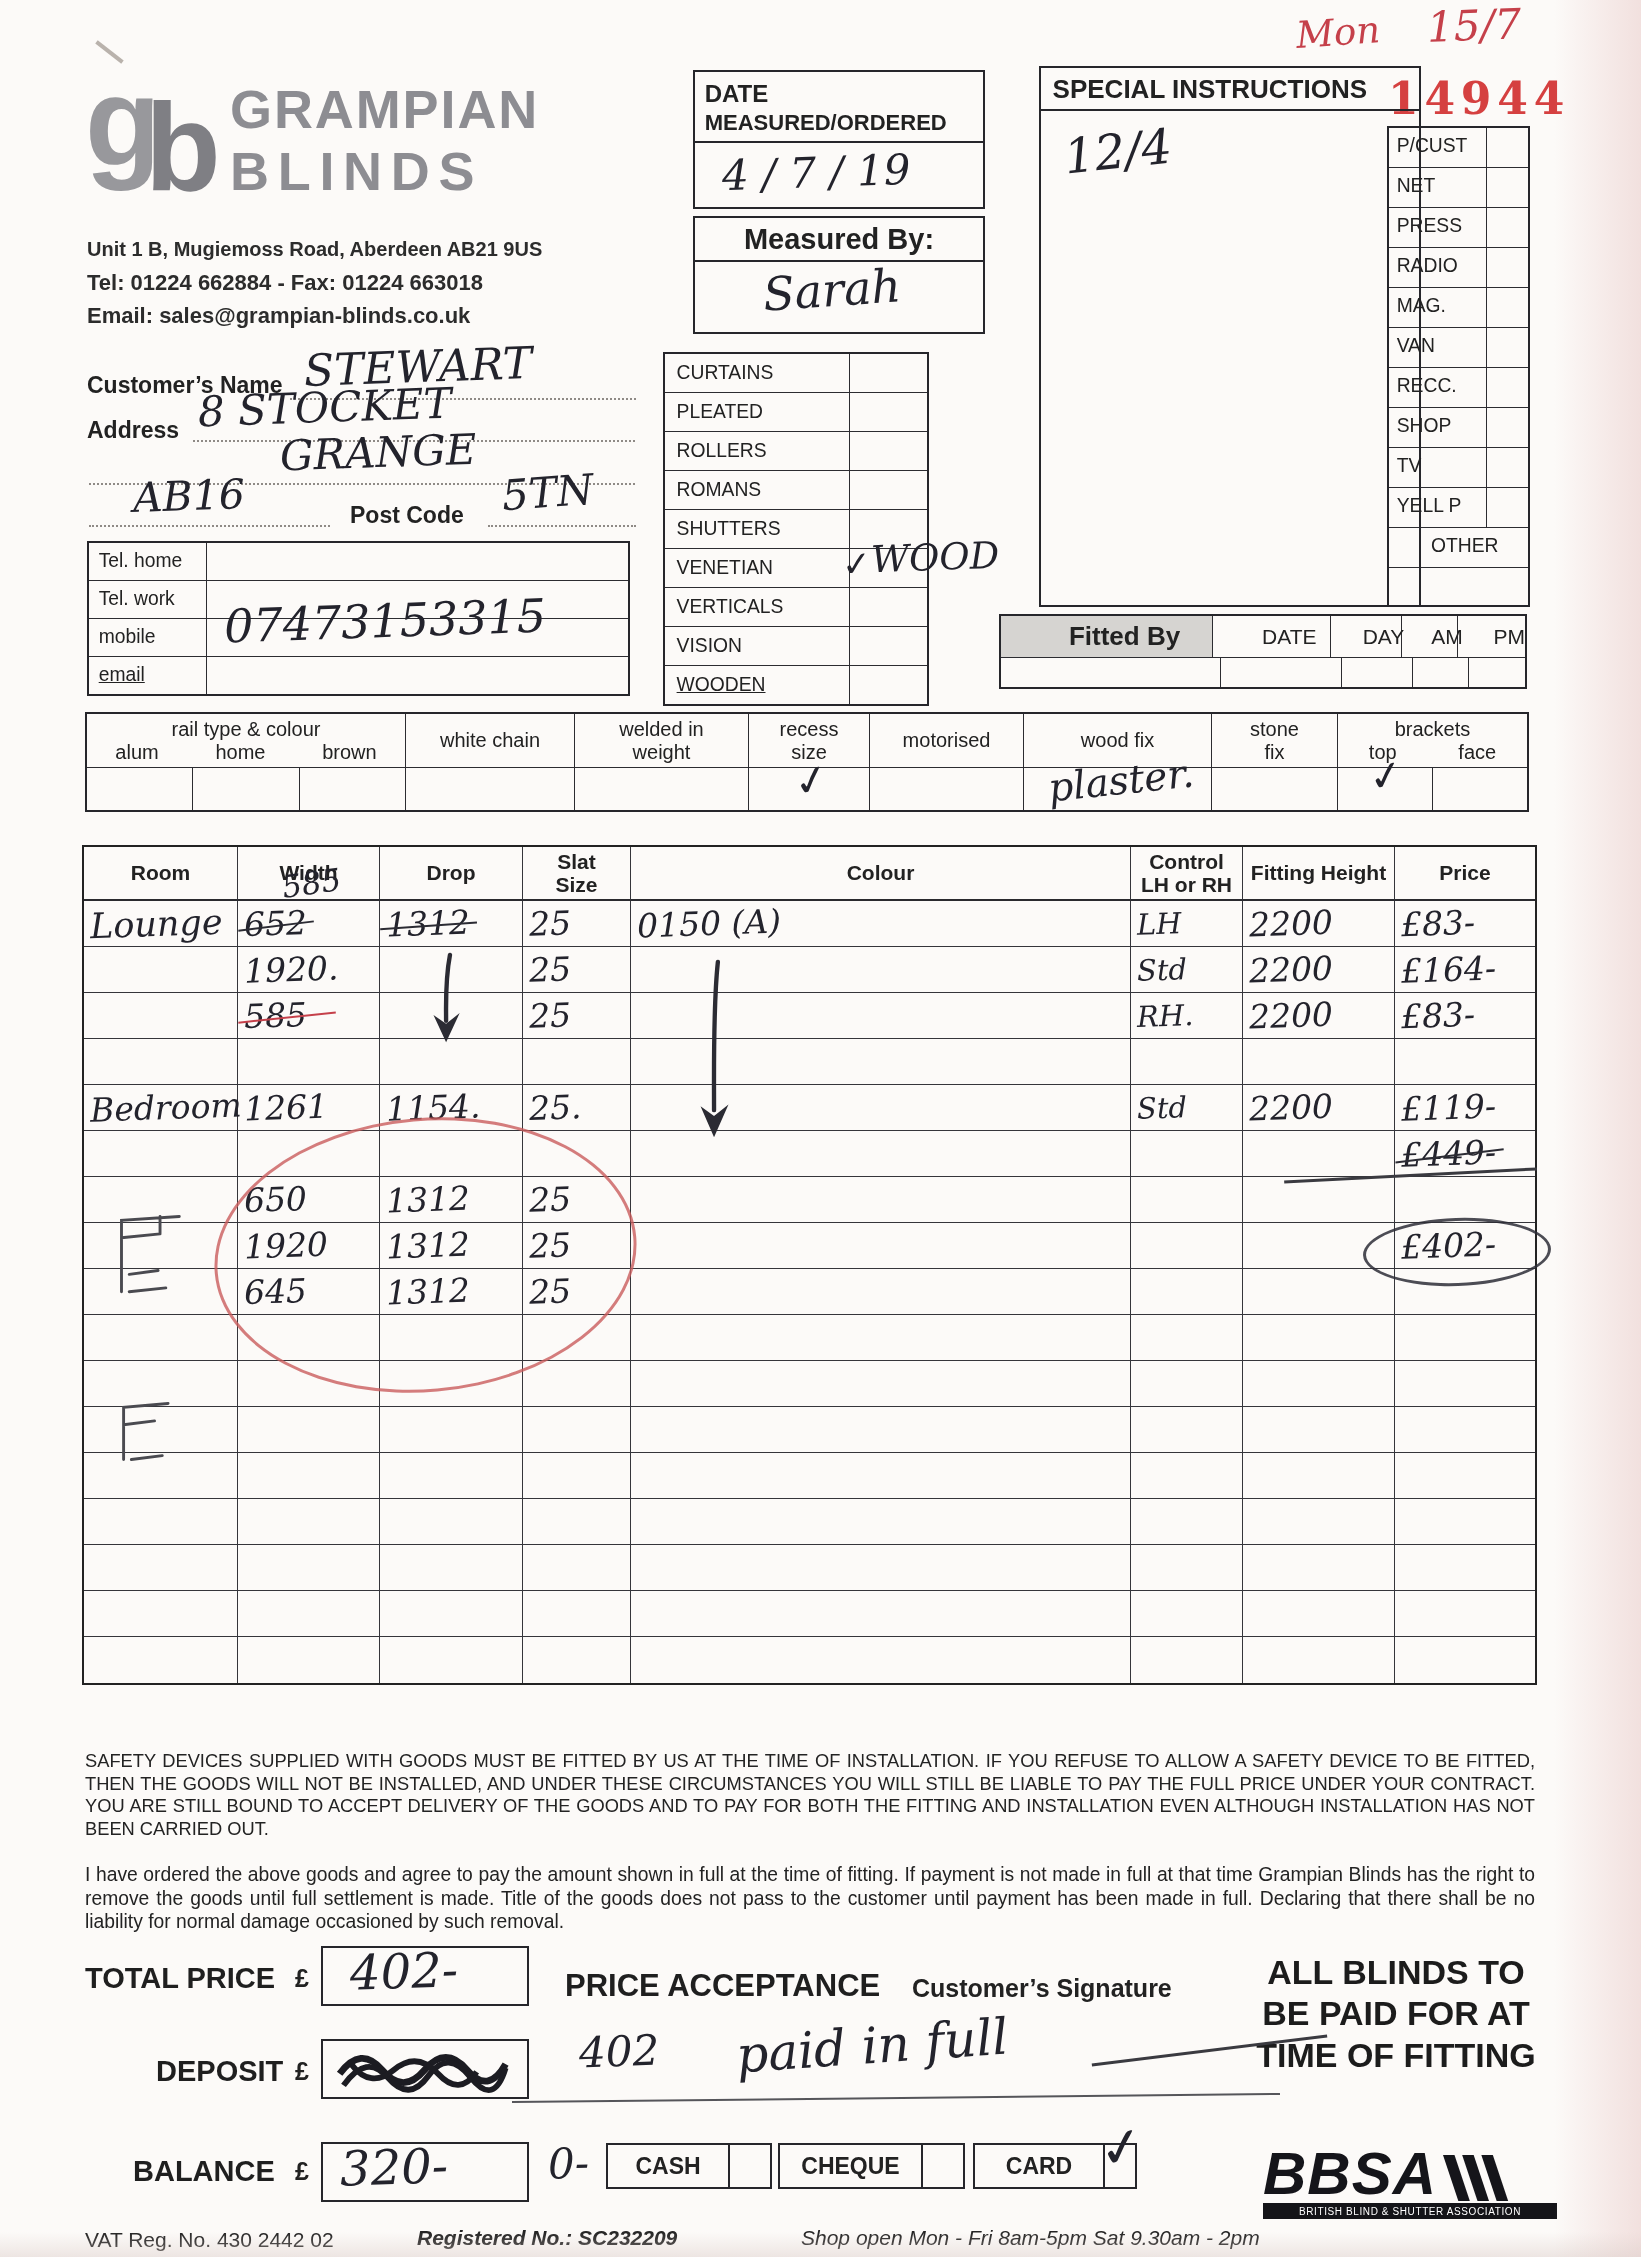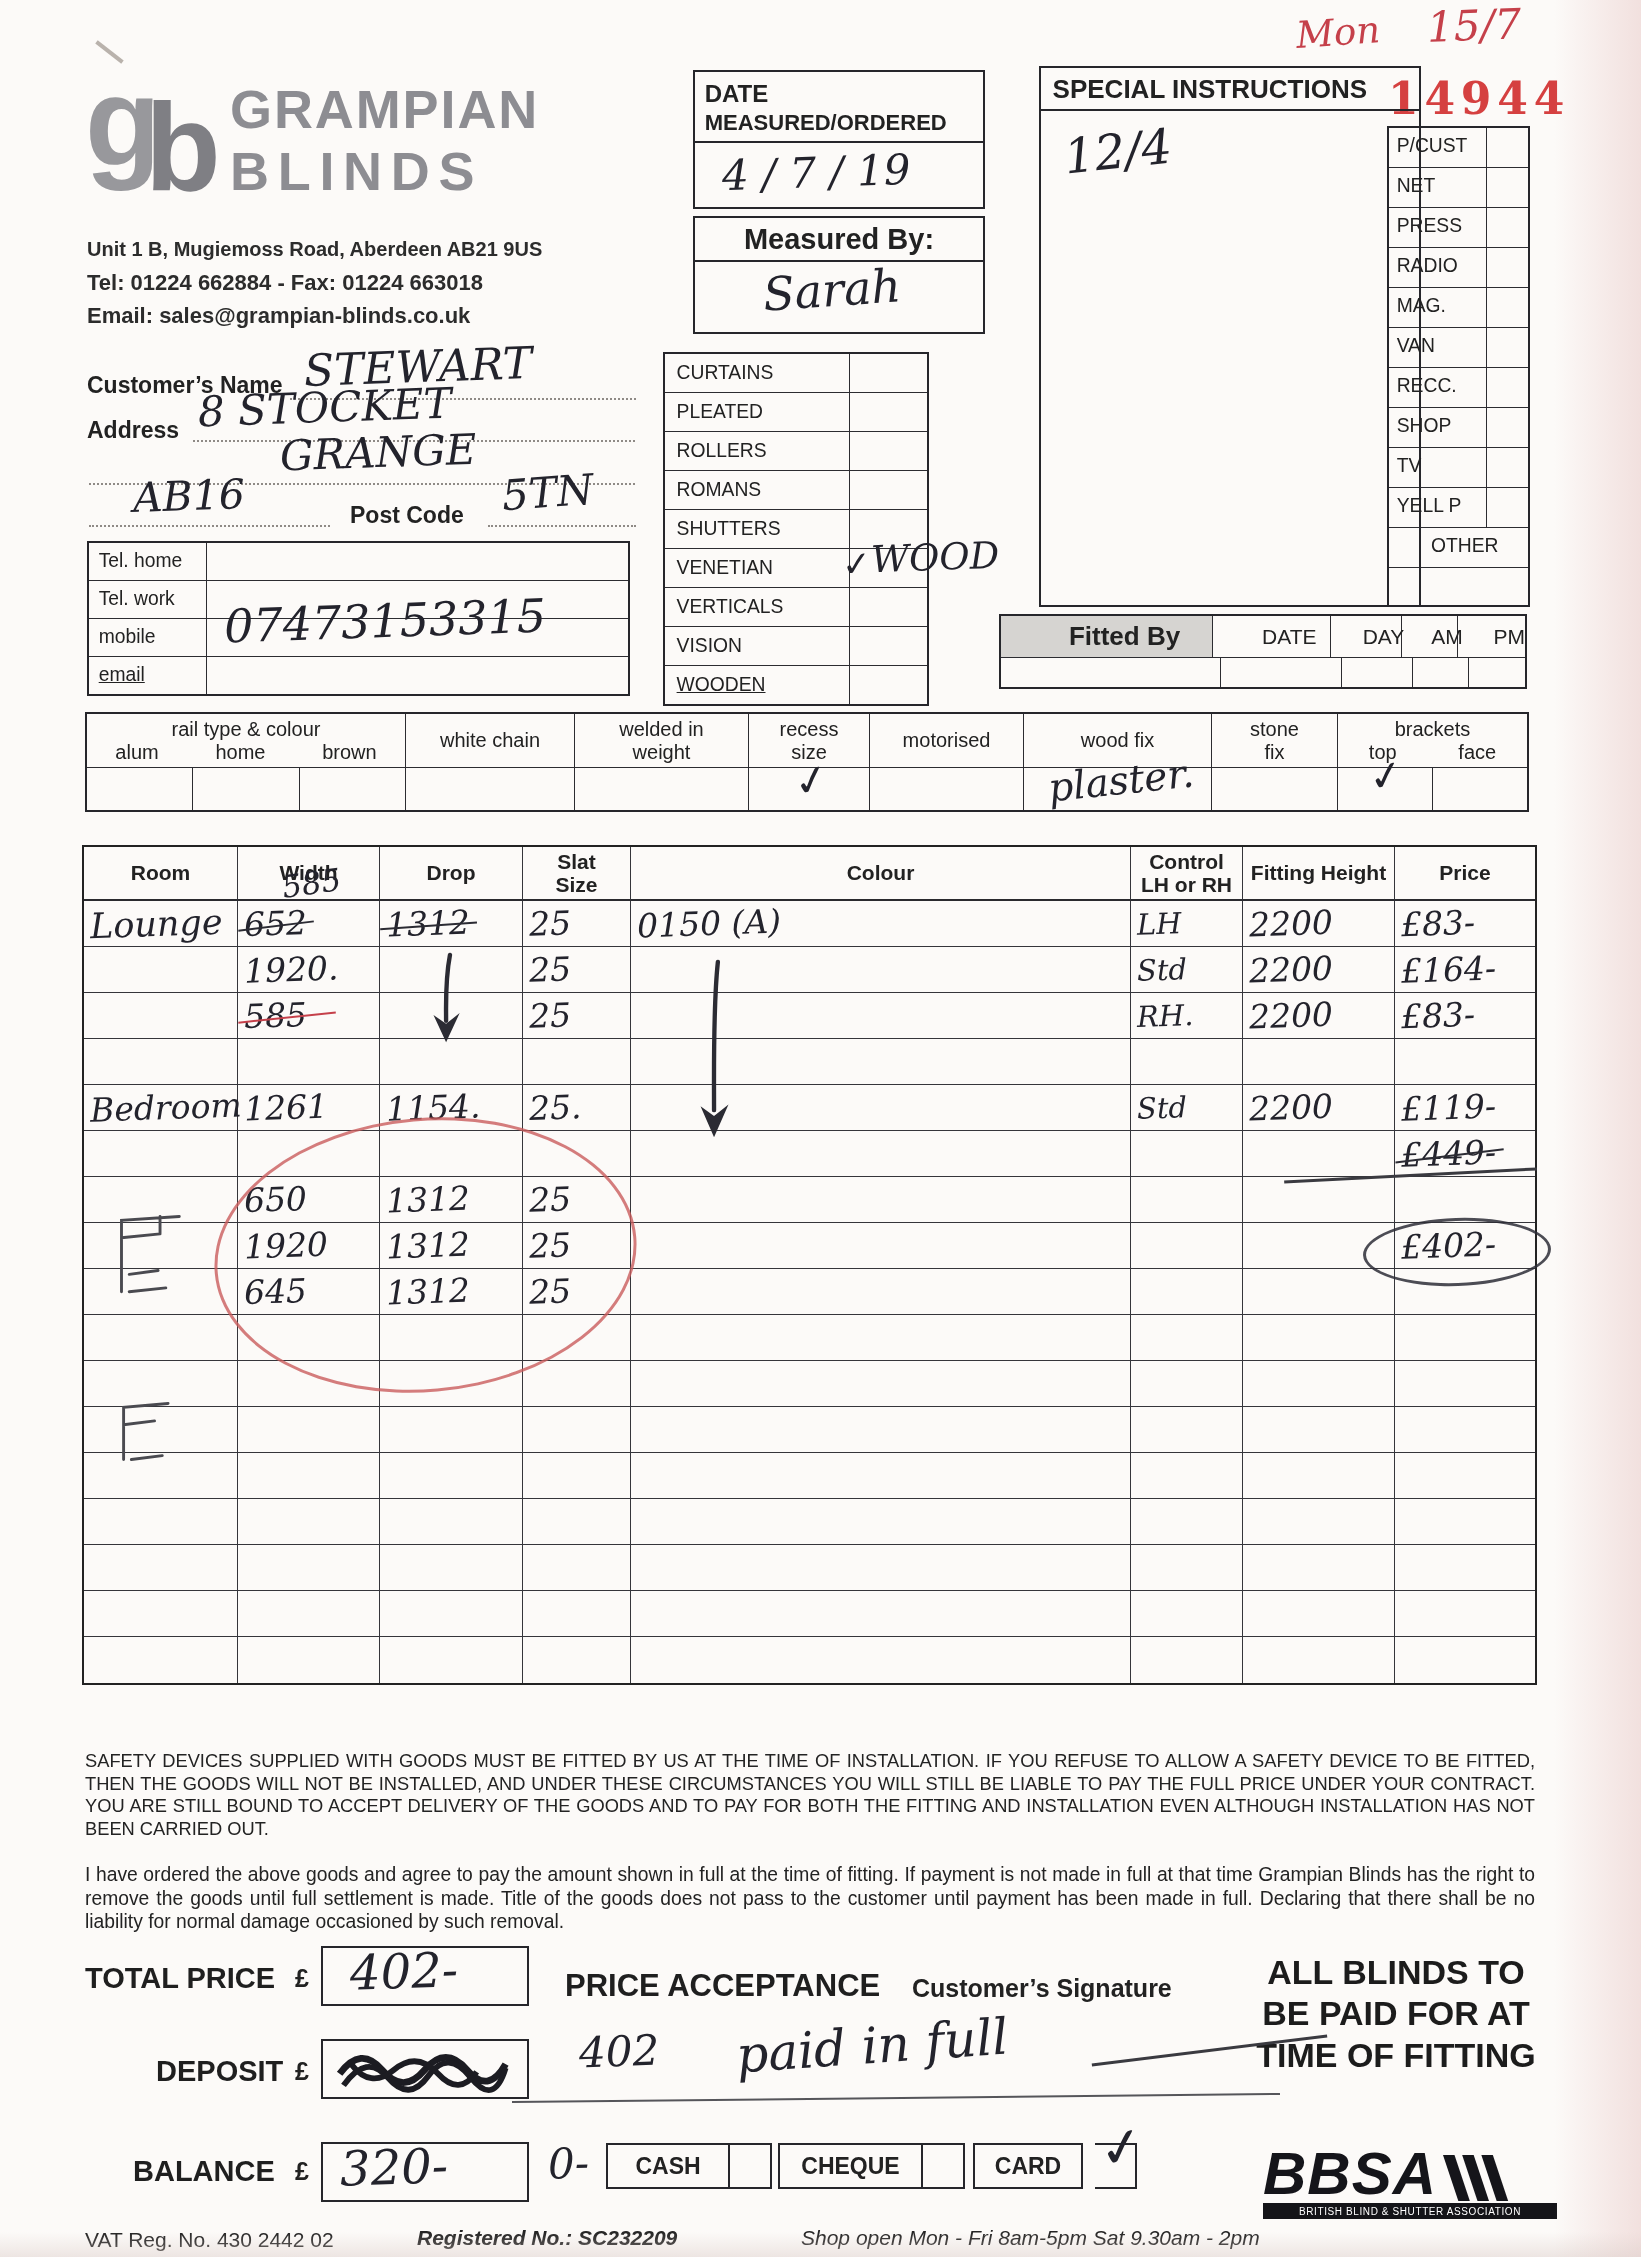"CARD" div.abs { width: 110px -> 132px }
